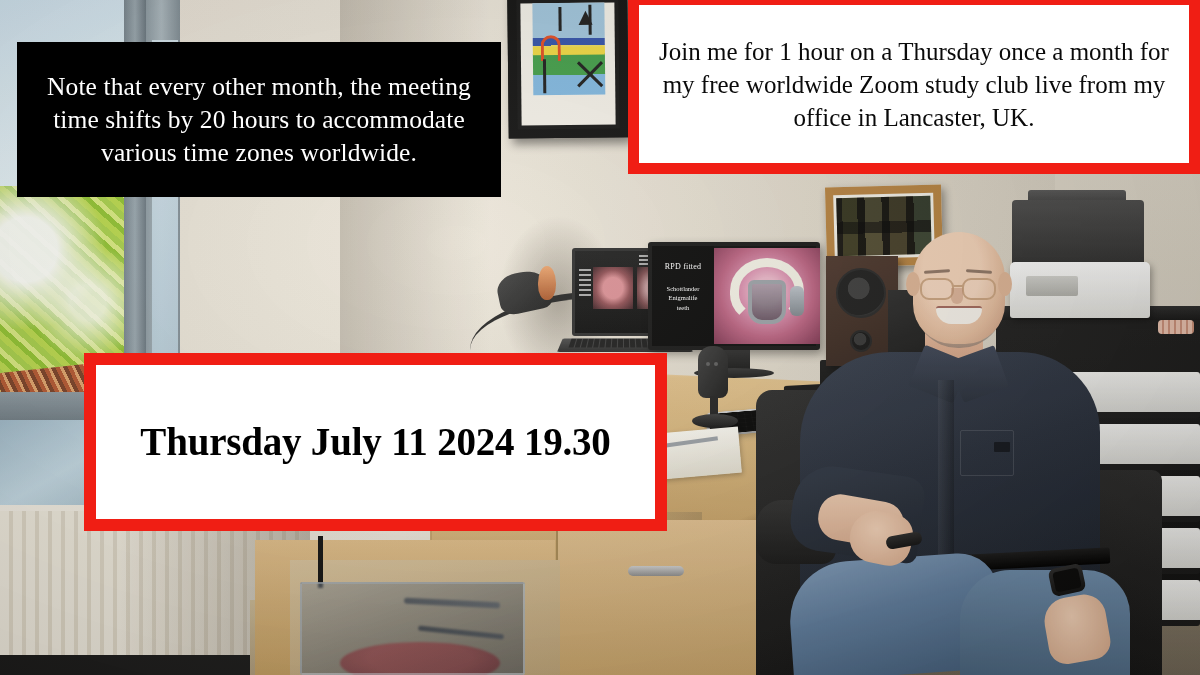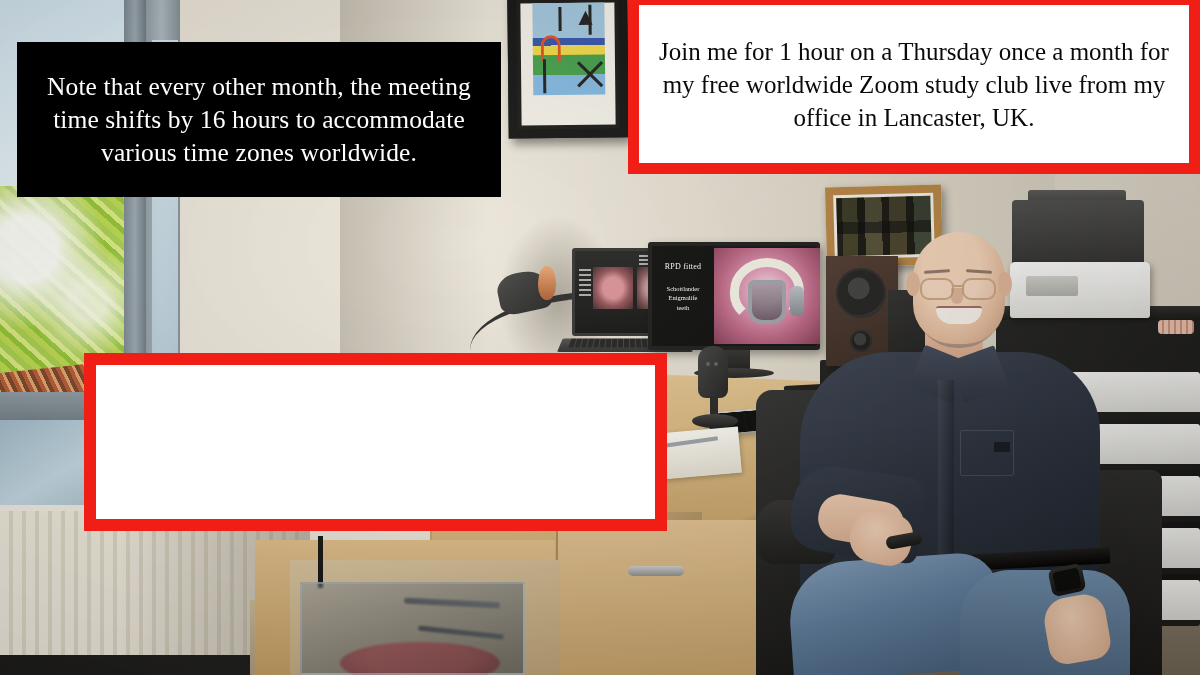"Note that every other month," div.txt { text: 16 -> 20 }
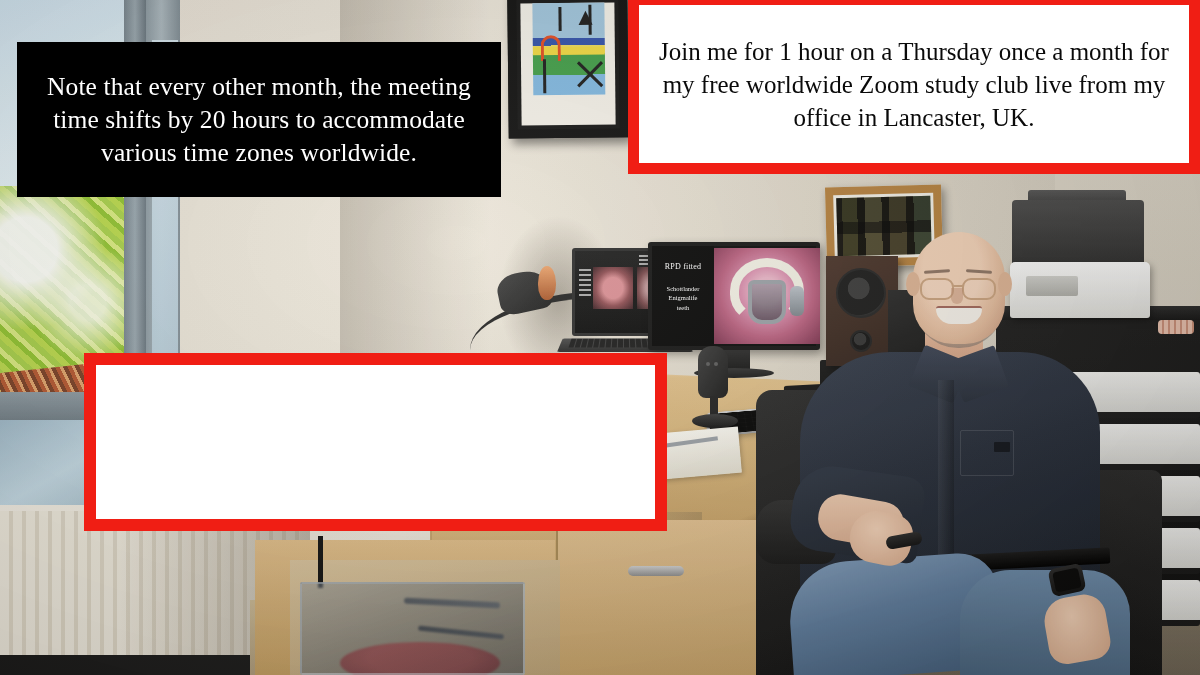"Thursday July 11 2024 19.30" div.l2 { html: none -> <div>Thursday July 11 2024 19.30</div> }
